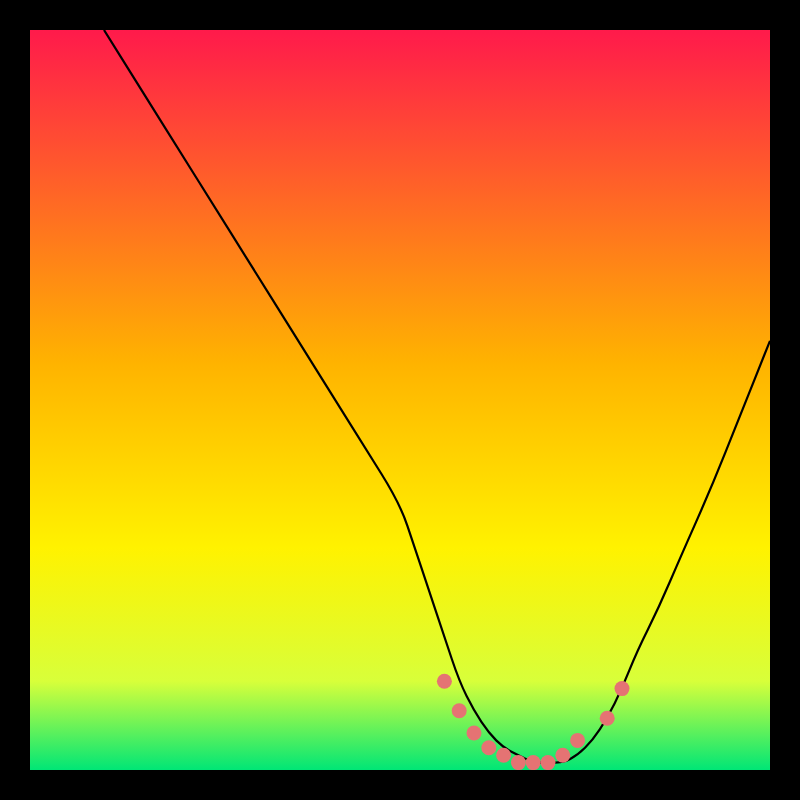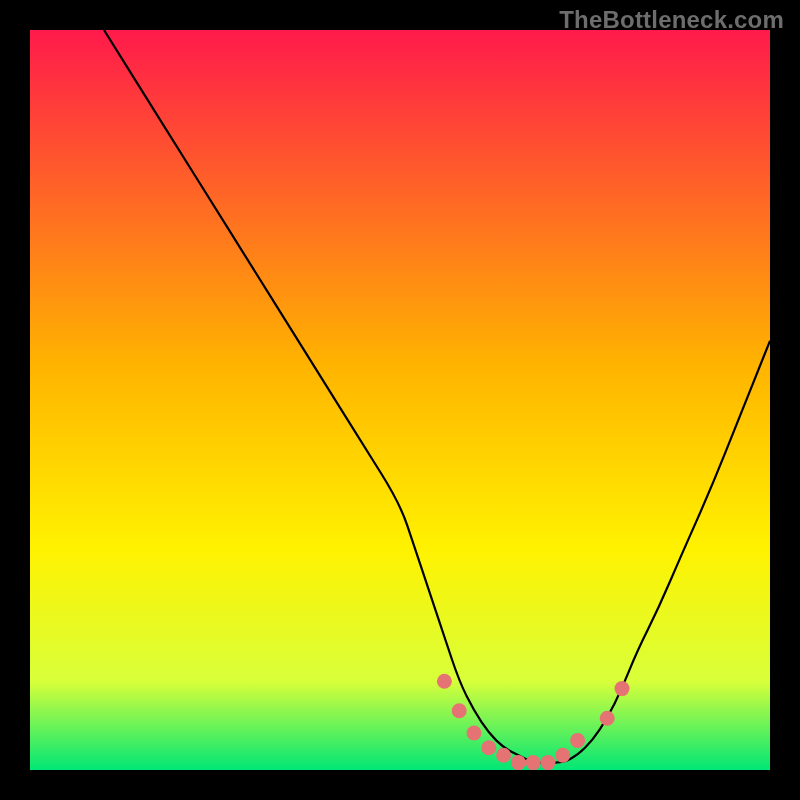"TheBottleneck.com" div.watermark { html: <div>TheBottleneck.com</div> -> none }
